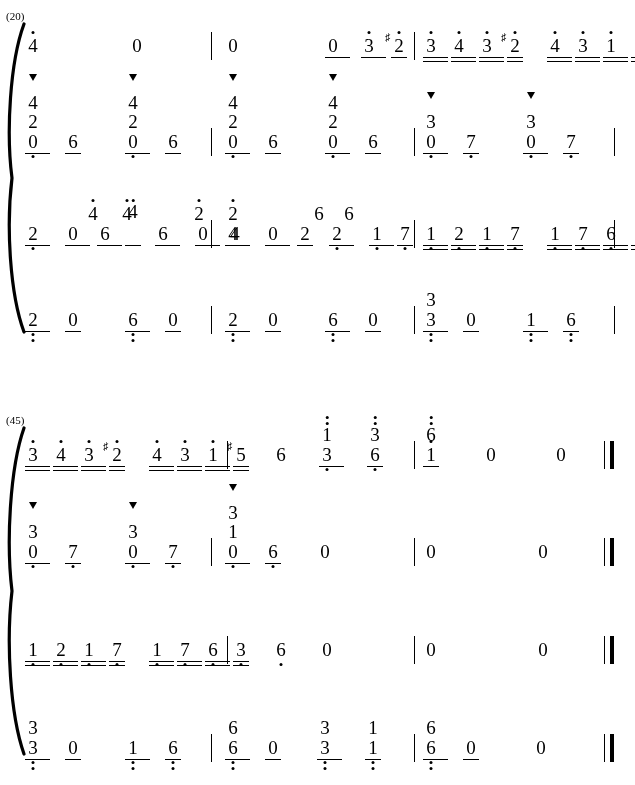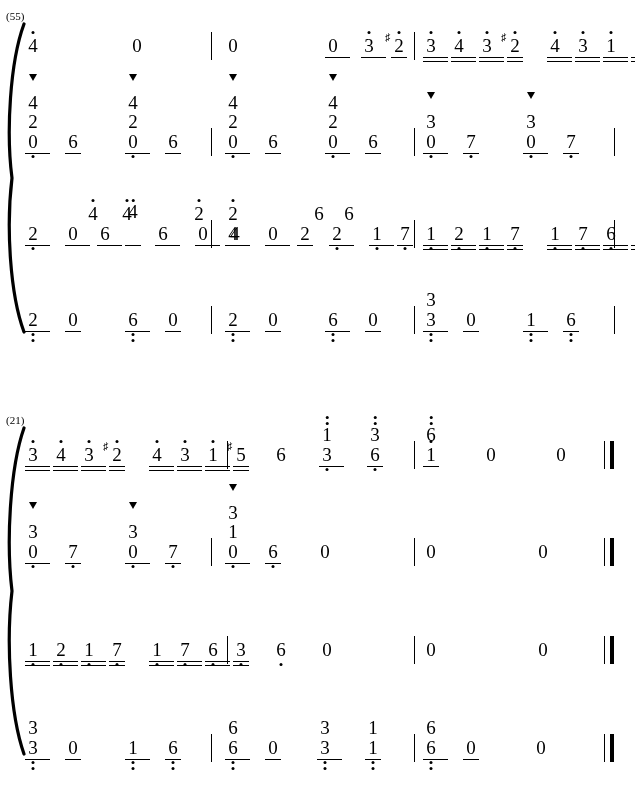"(55)" div.sysnum { text: 55 -> 20 }
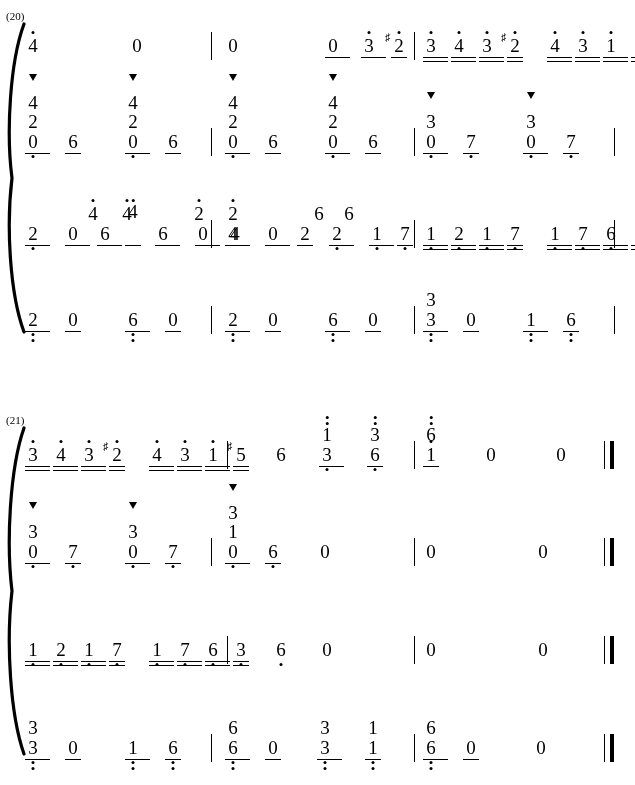"(21)" div.sysnum { text: 21 -> 45 }
